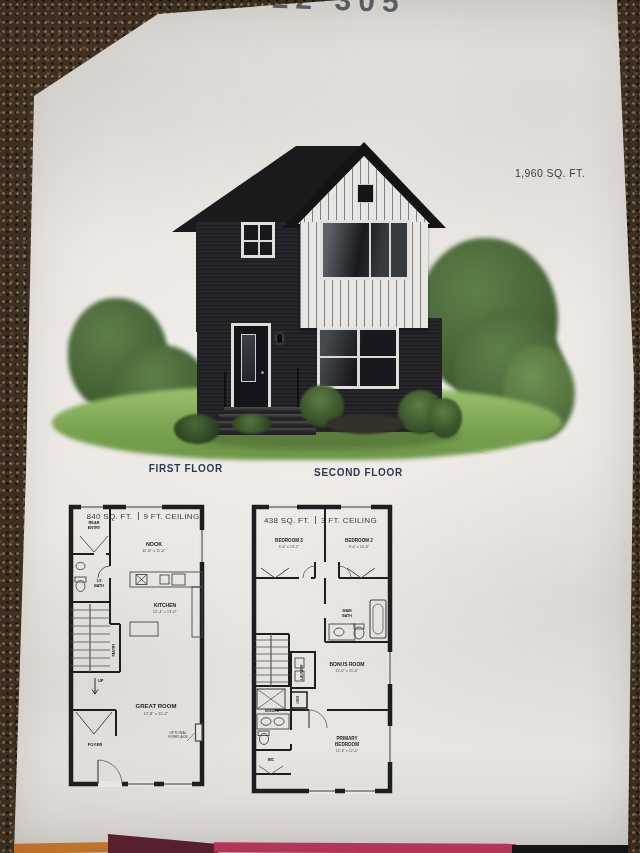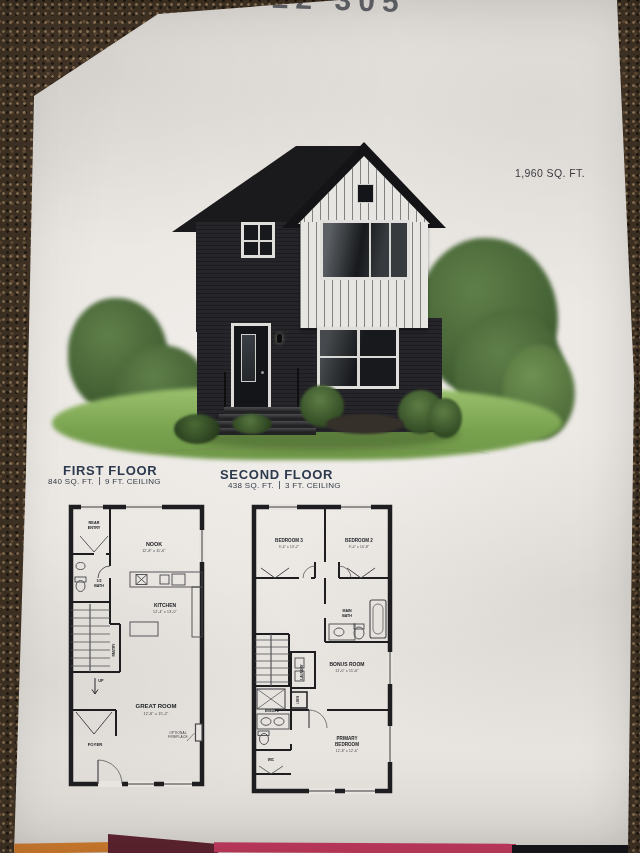"FIRST FLOOR" .fp-title { font-size: 13px -> 10px; text-align: left -> right }
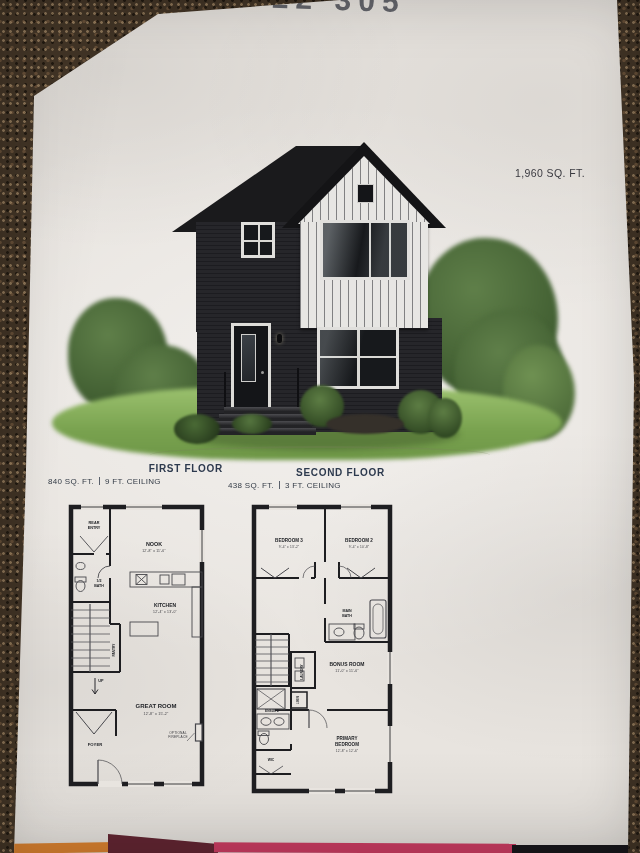"SECOND FLOOR" div.fp-title { left: 220px -> 238px }
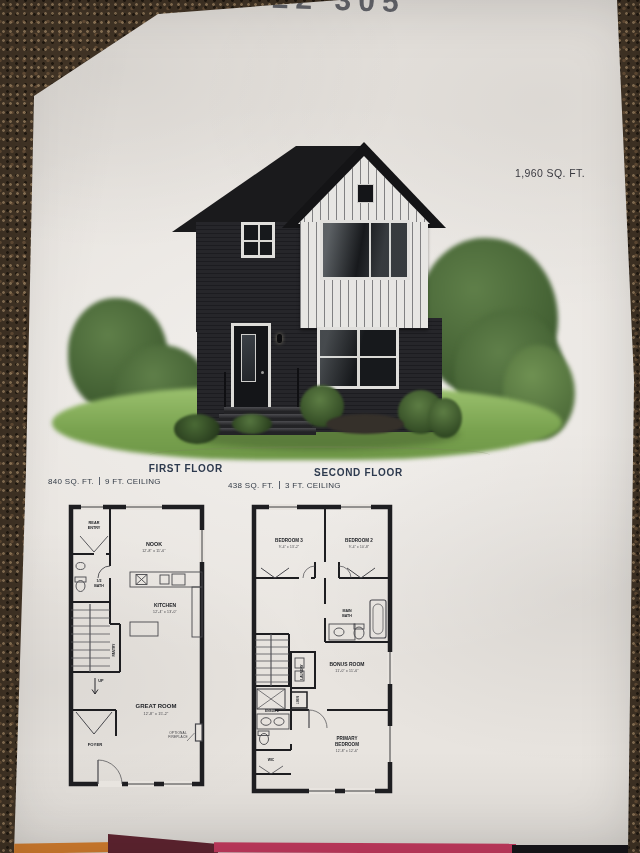"840 SQ. FT. 9 FT." .fp-specs { margin-top: none -> 35px; text-align: none -> center }
